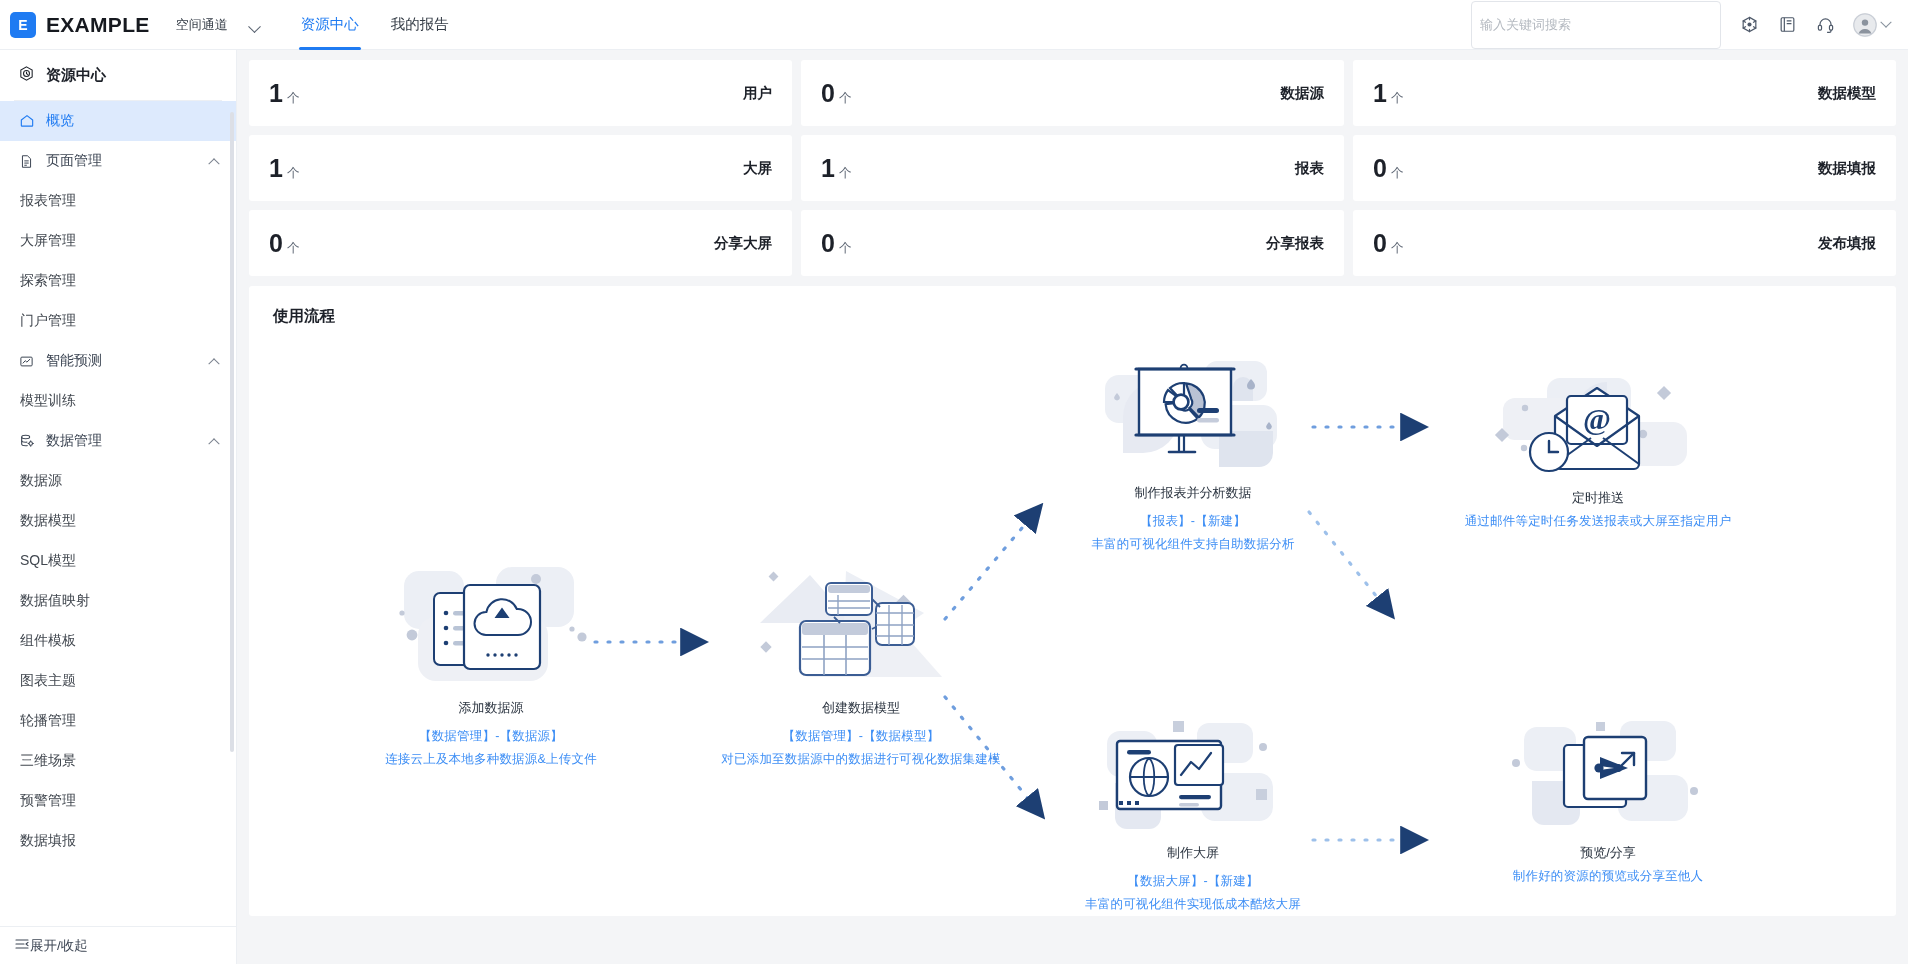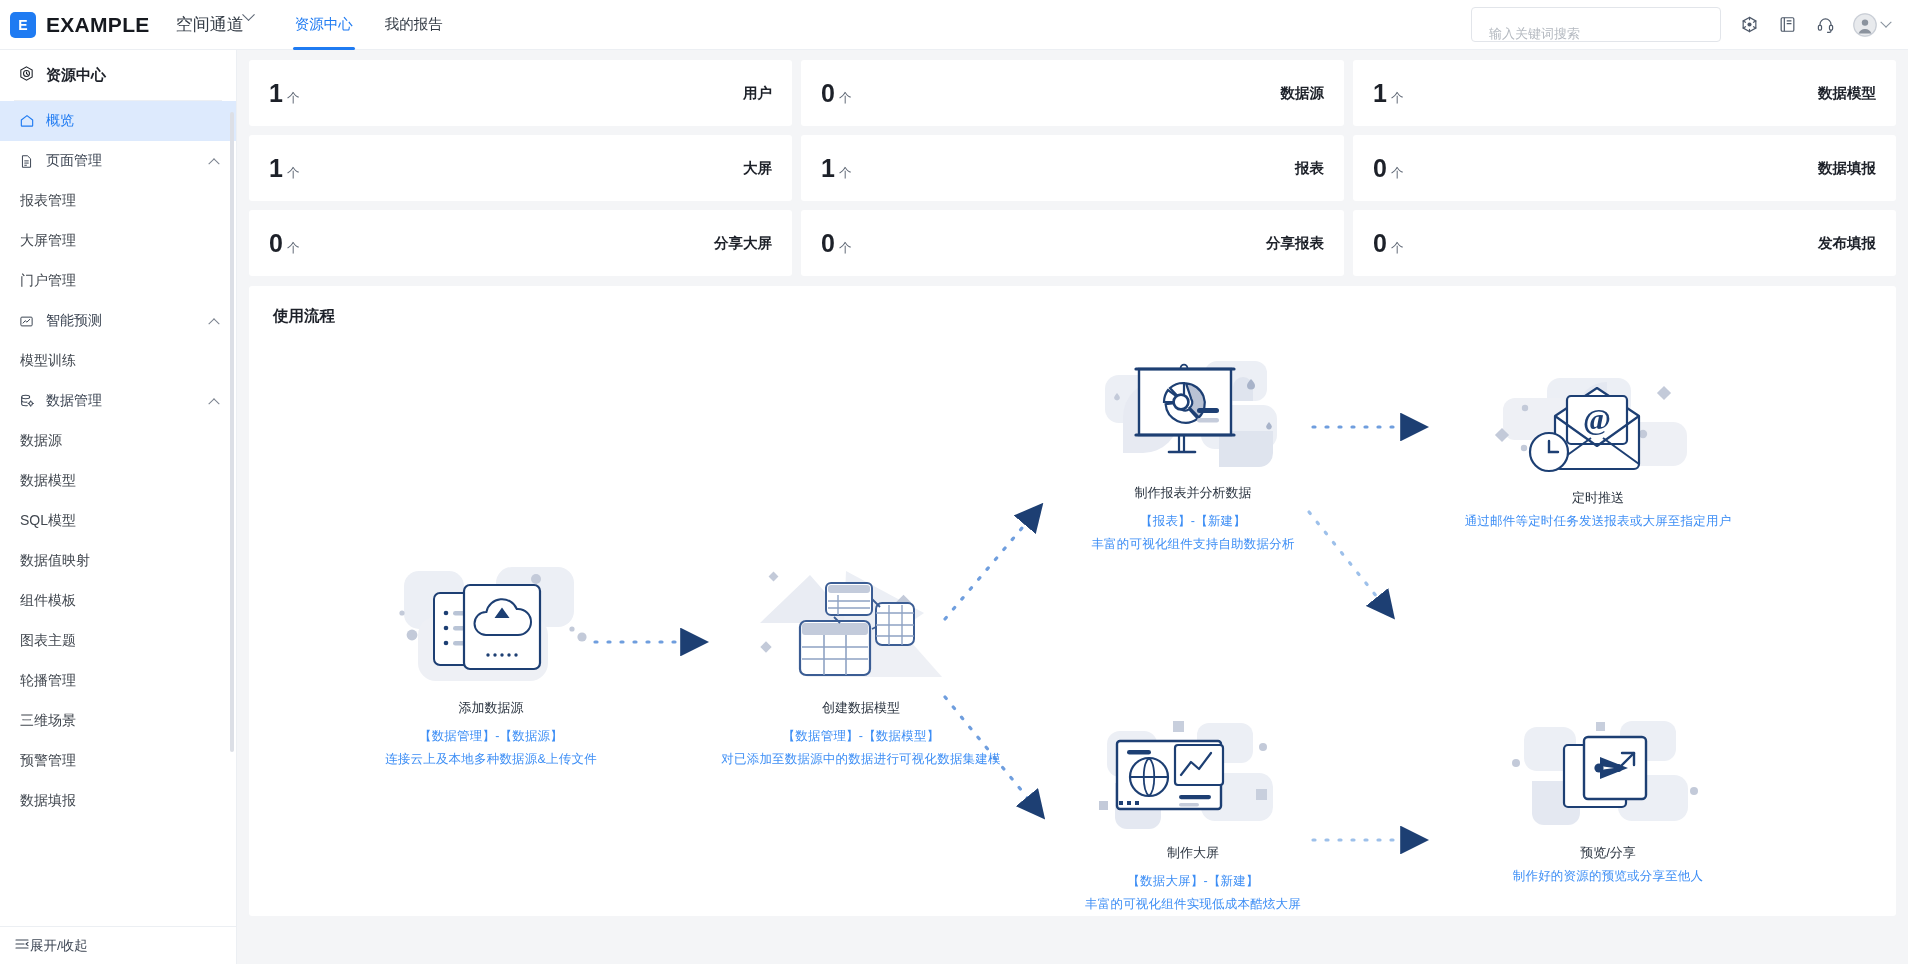"空间通道" .nav-space { align-items: flex-start -> flex-end; font-size: 17px -> 13px; gap: 0 -> 22px }
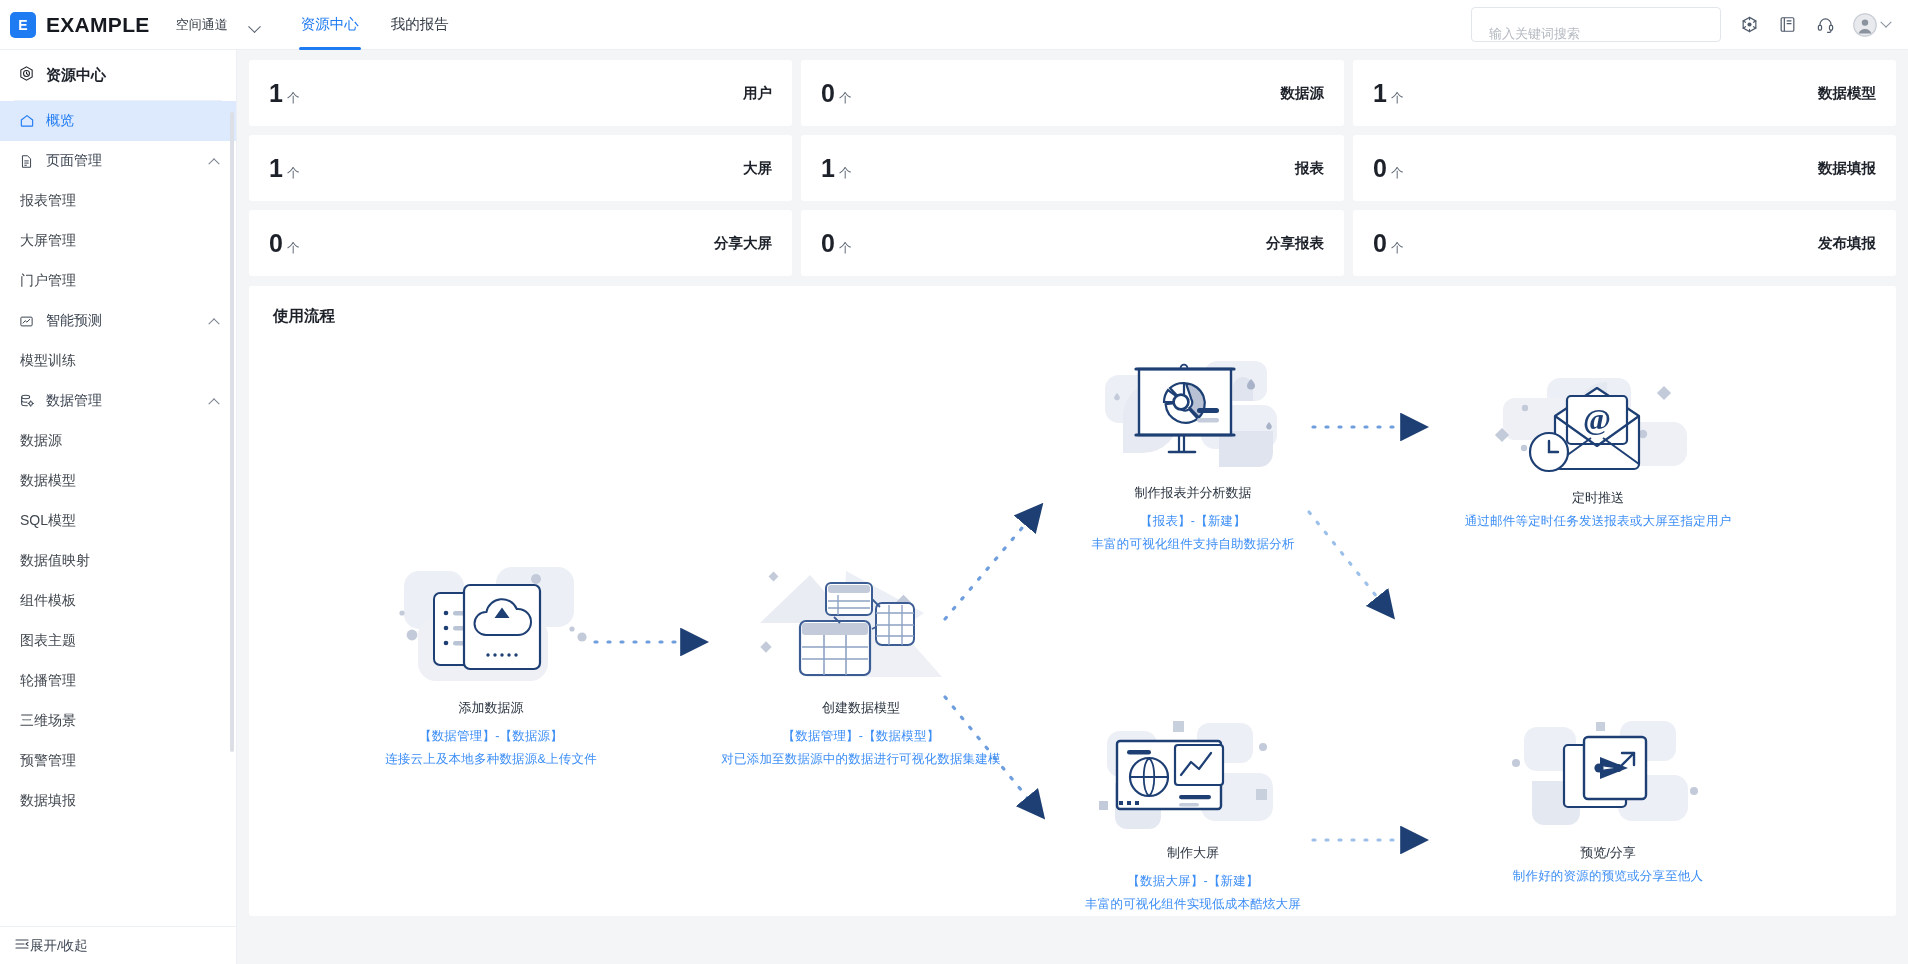"输入关键词搜索" .search-box { align-items: flex-end -> center; height: 35px -> 48px; padding: 0 17px -> 0 8px }
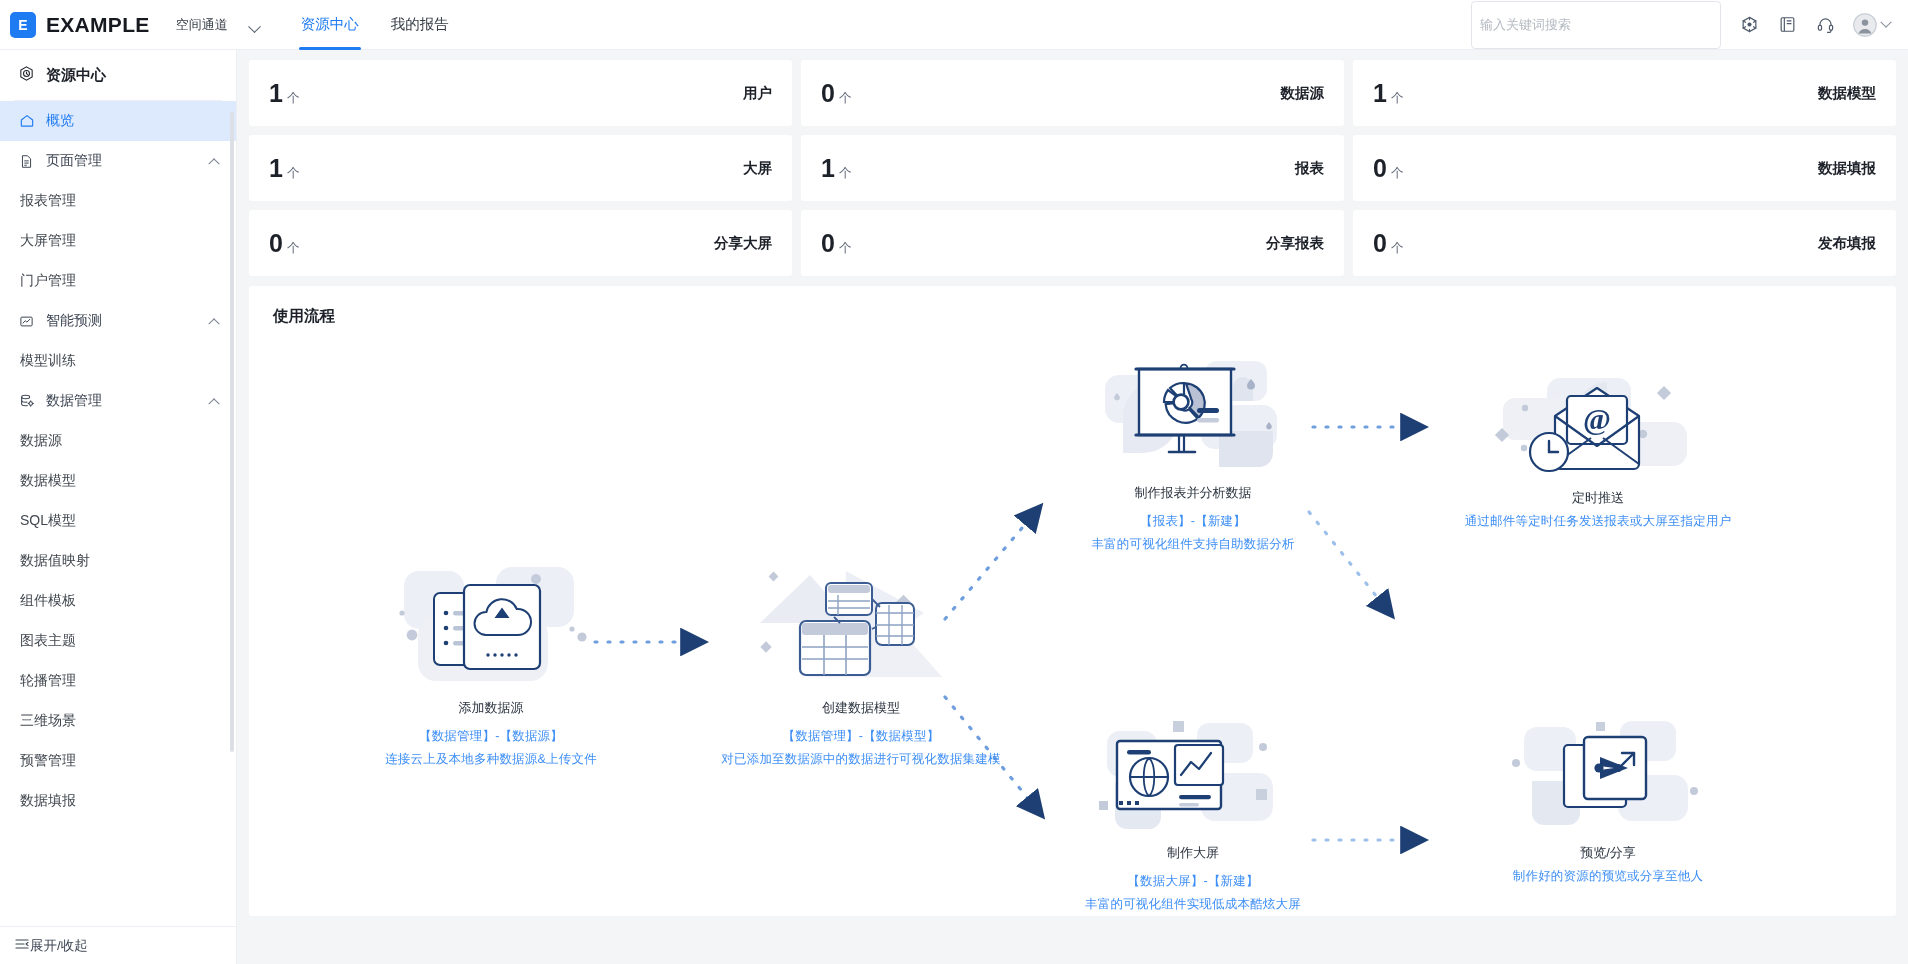"探索管理" div.side-item { html: none -> <div> <span>探索管理</span> </div> }
